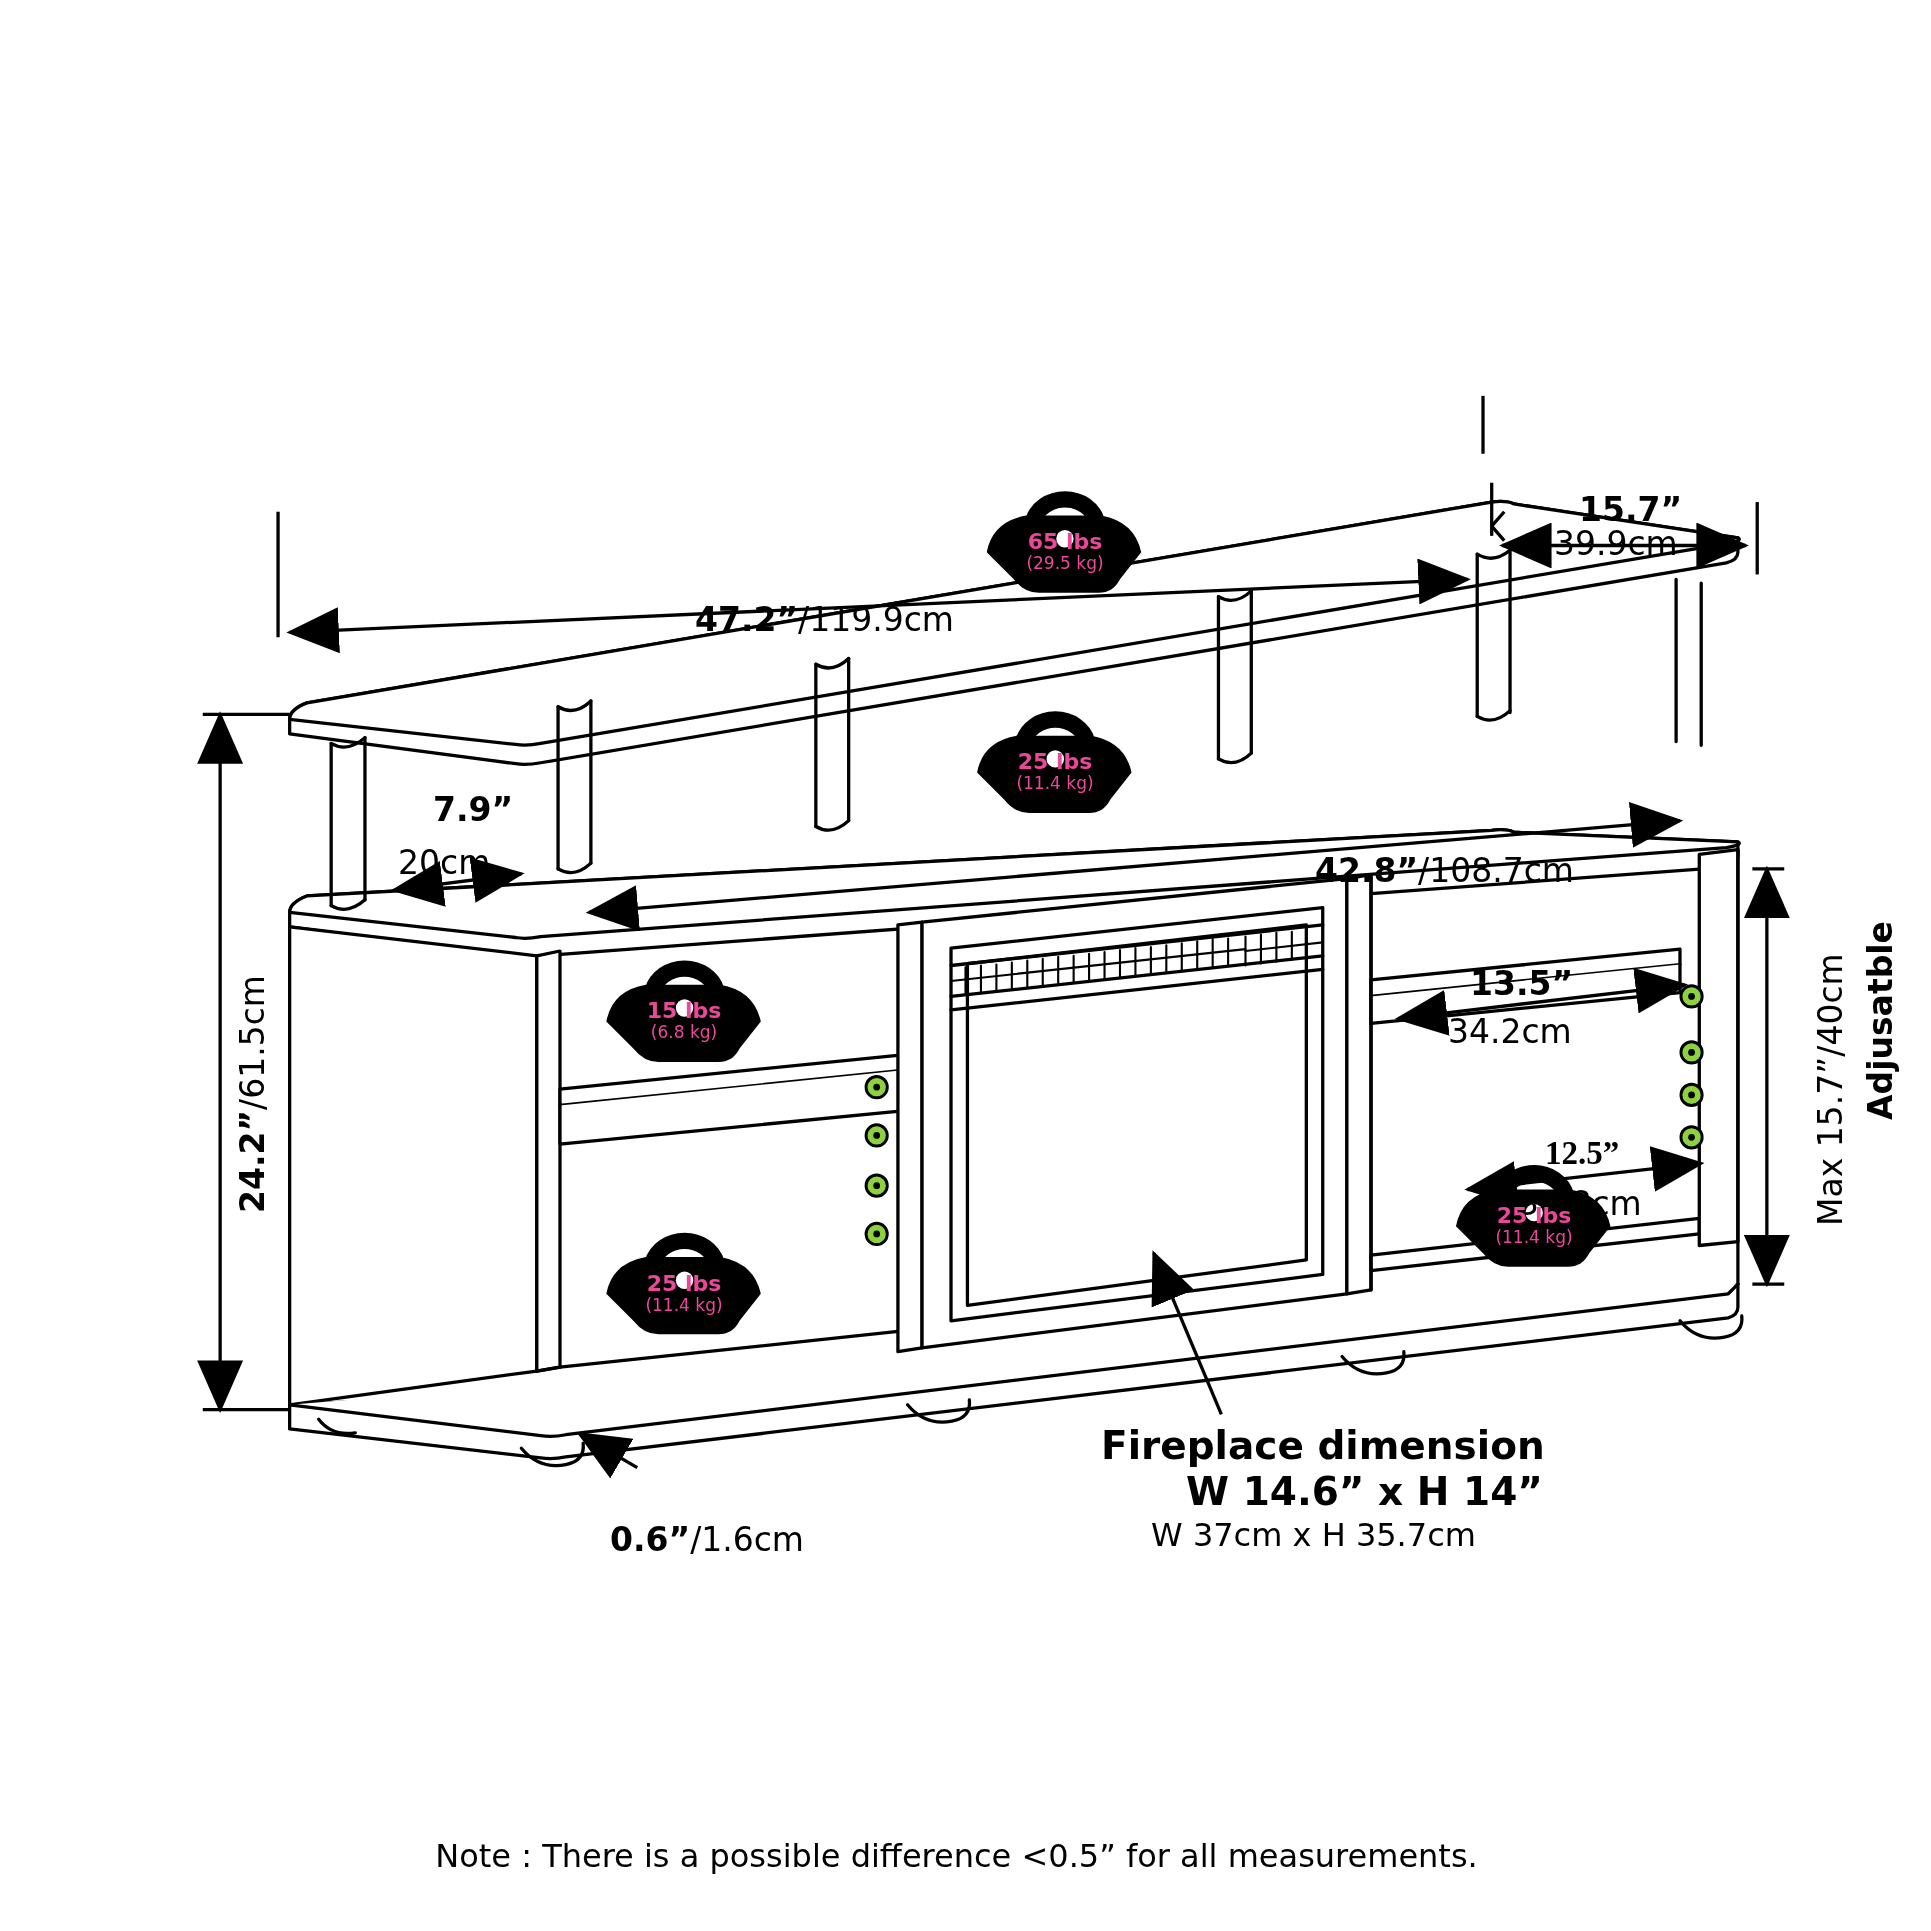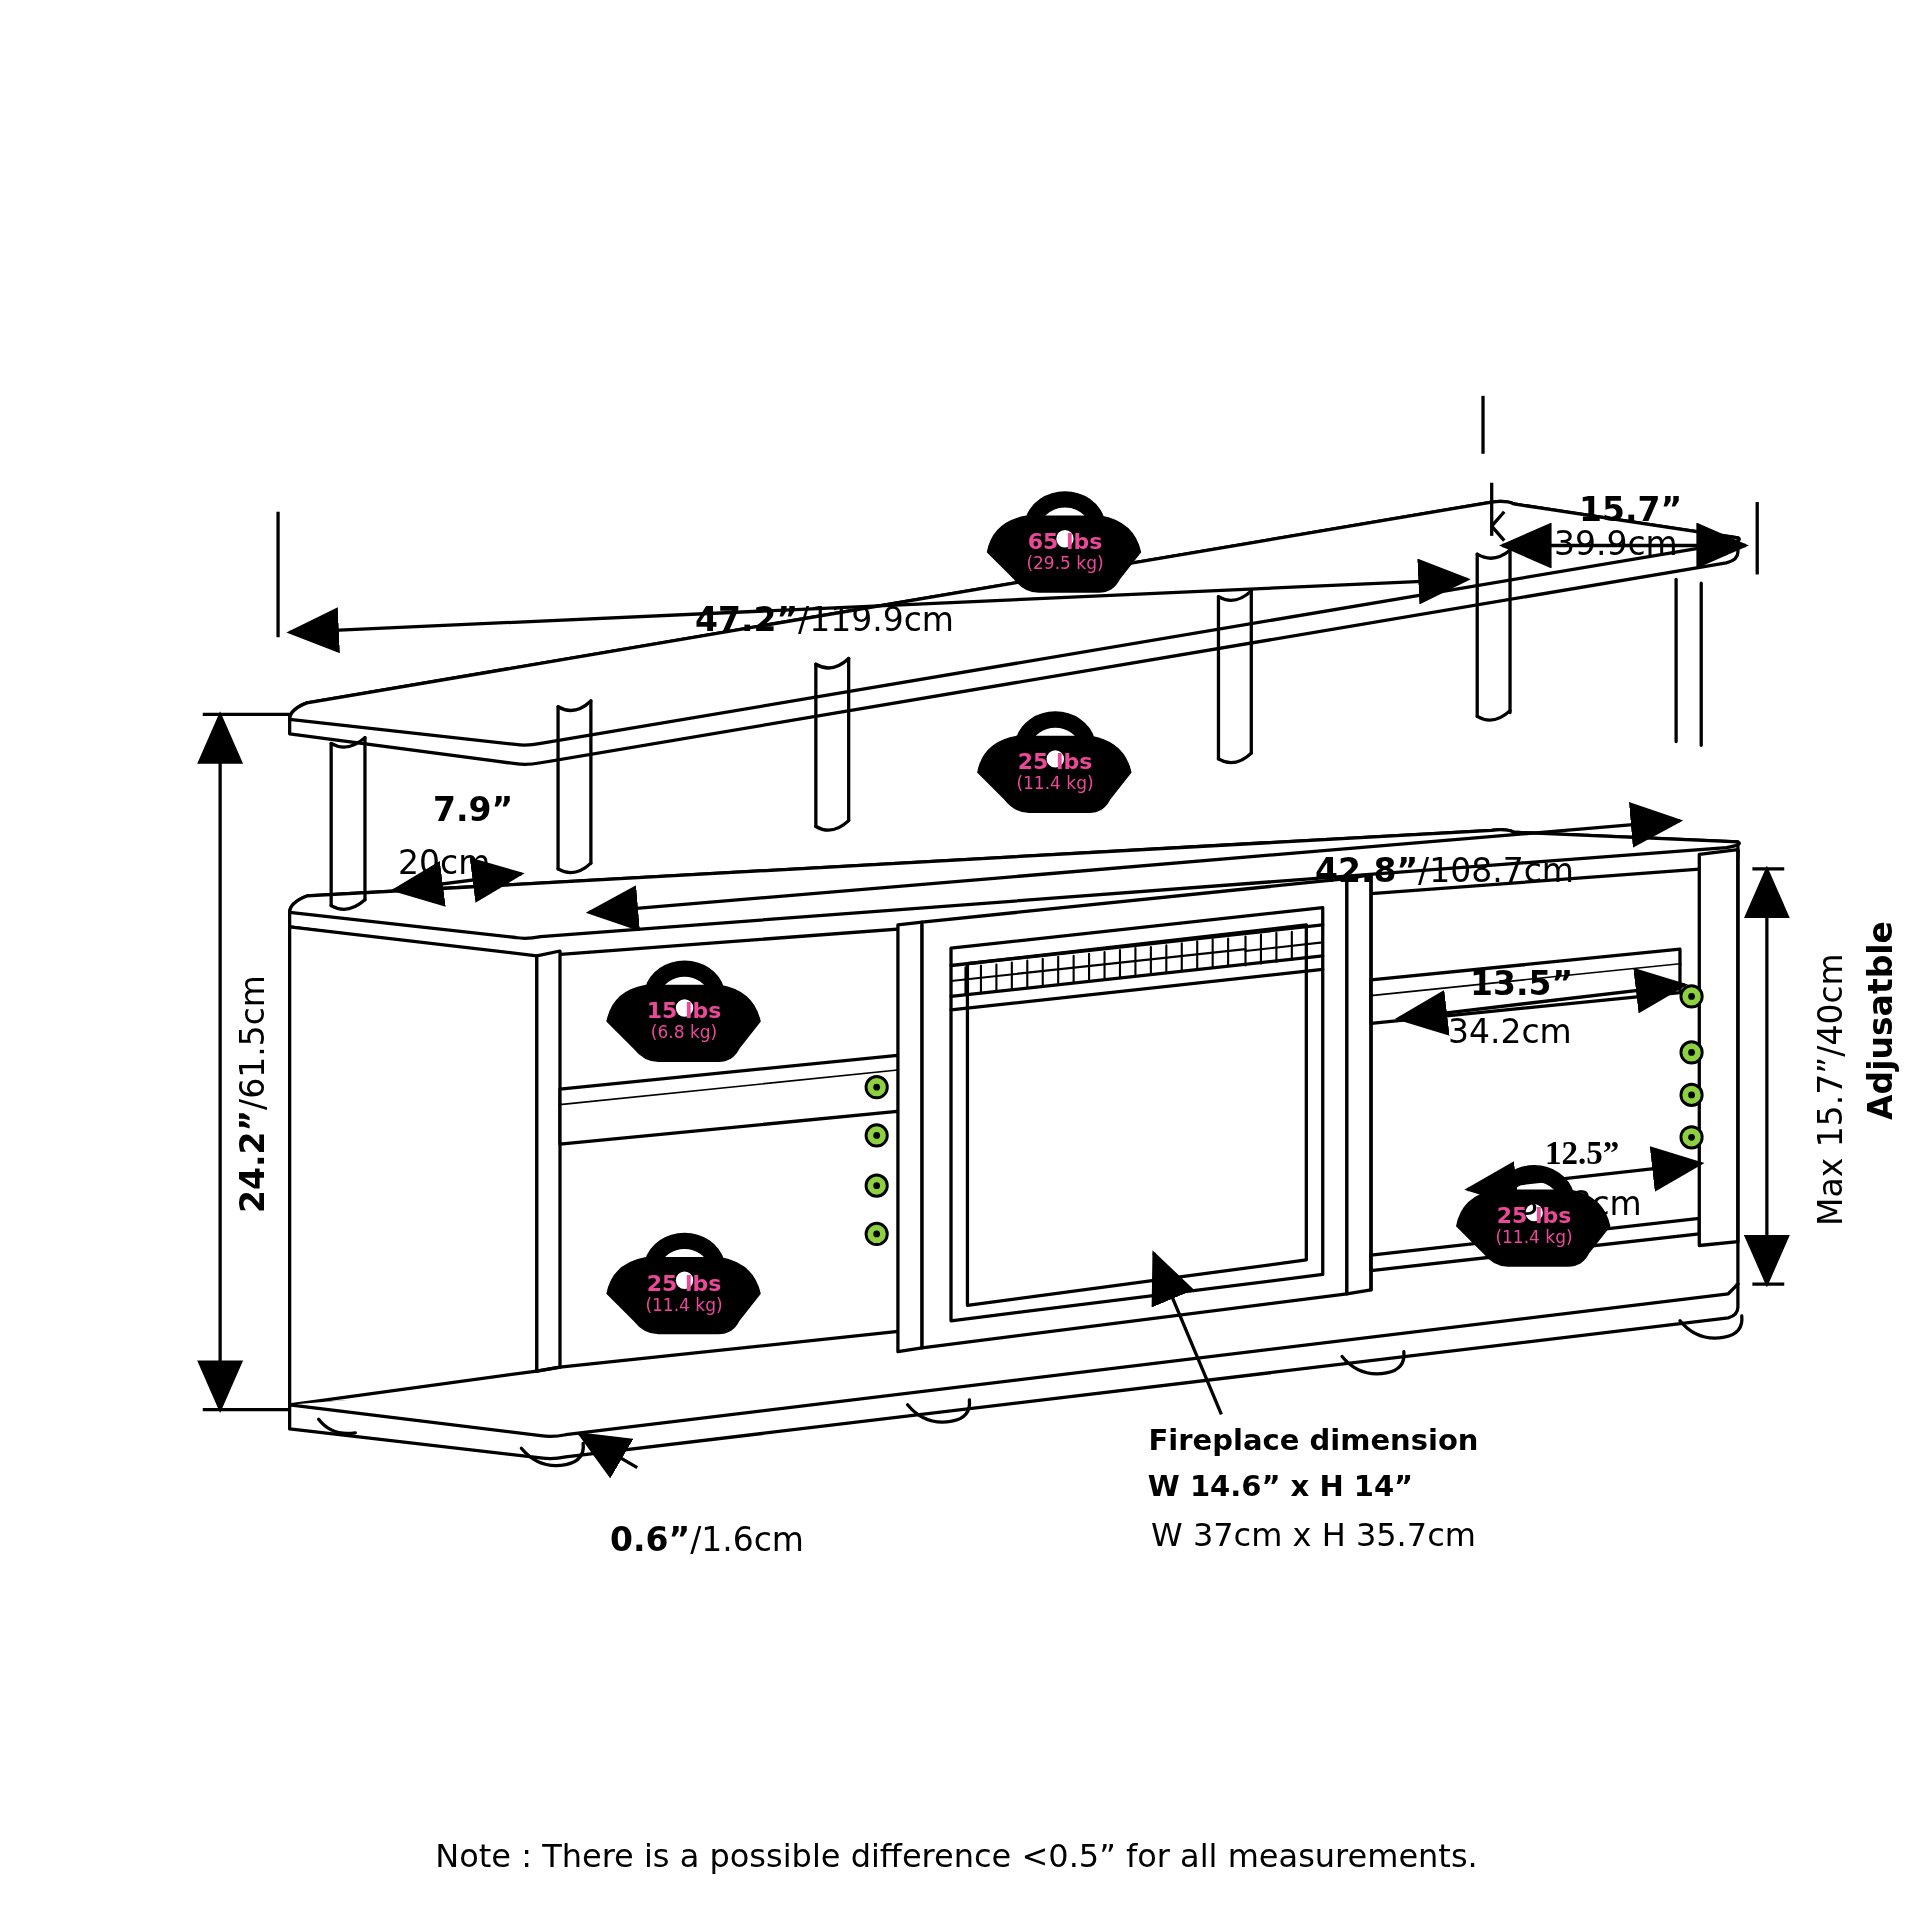"Fireplace dimension" .fire-title { font-size: 29px -> 39px }
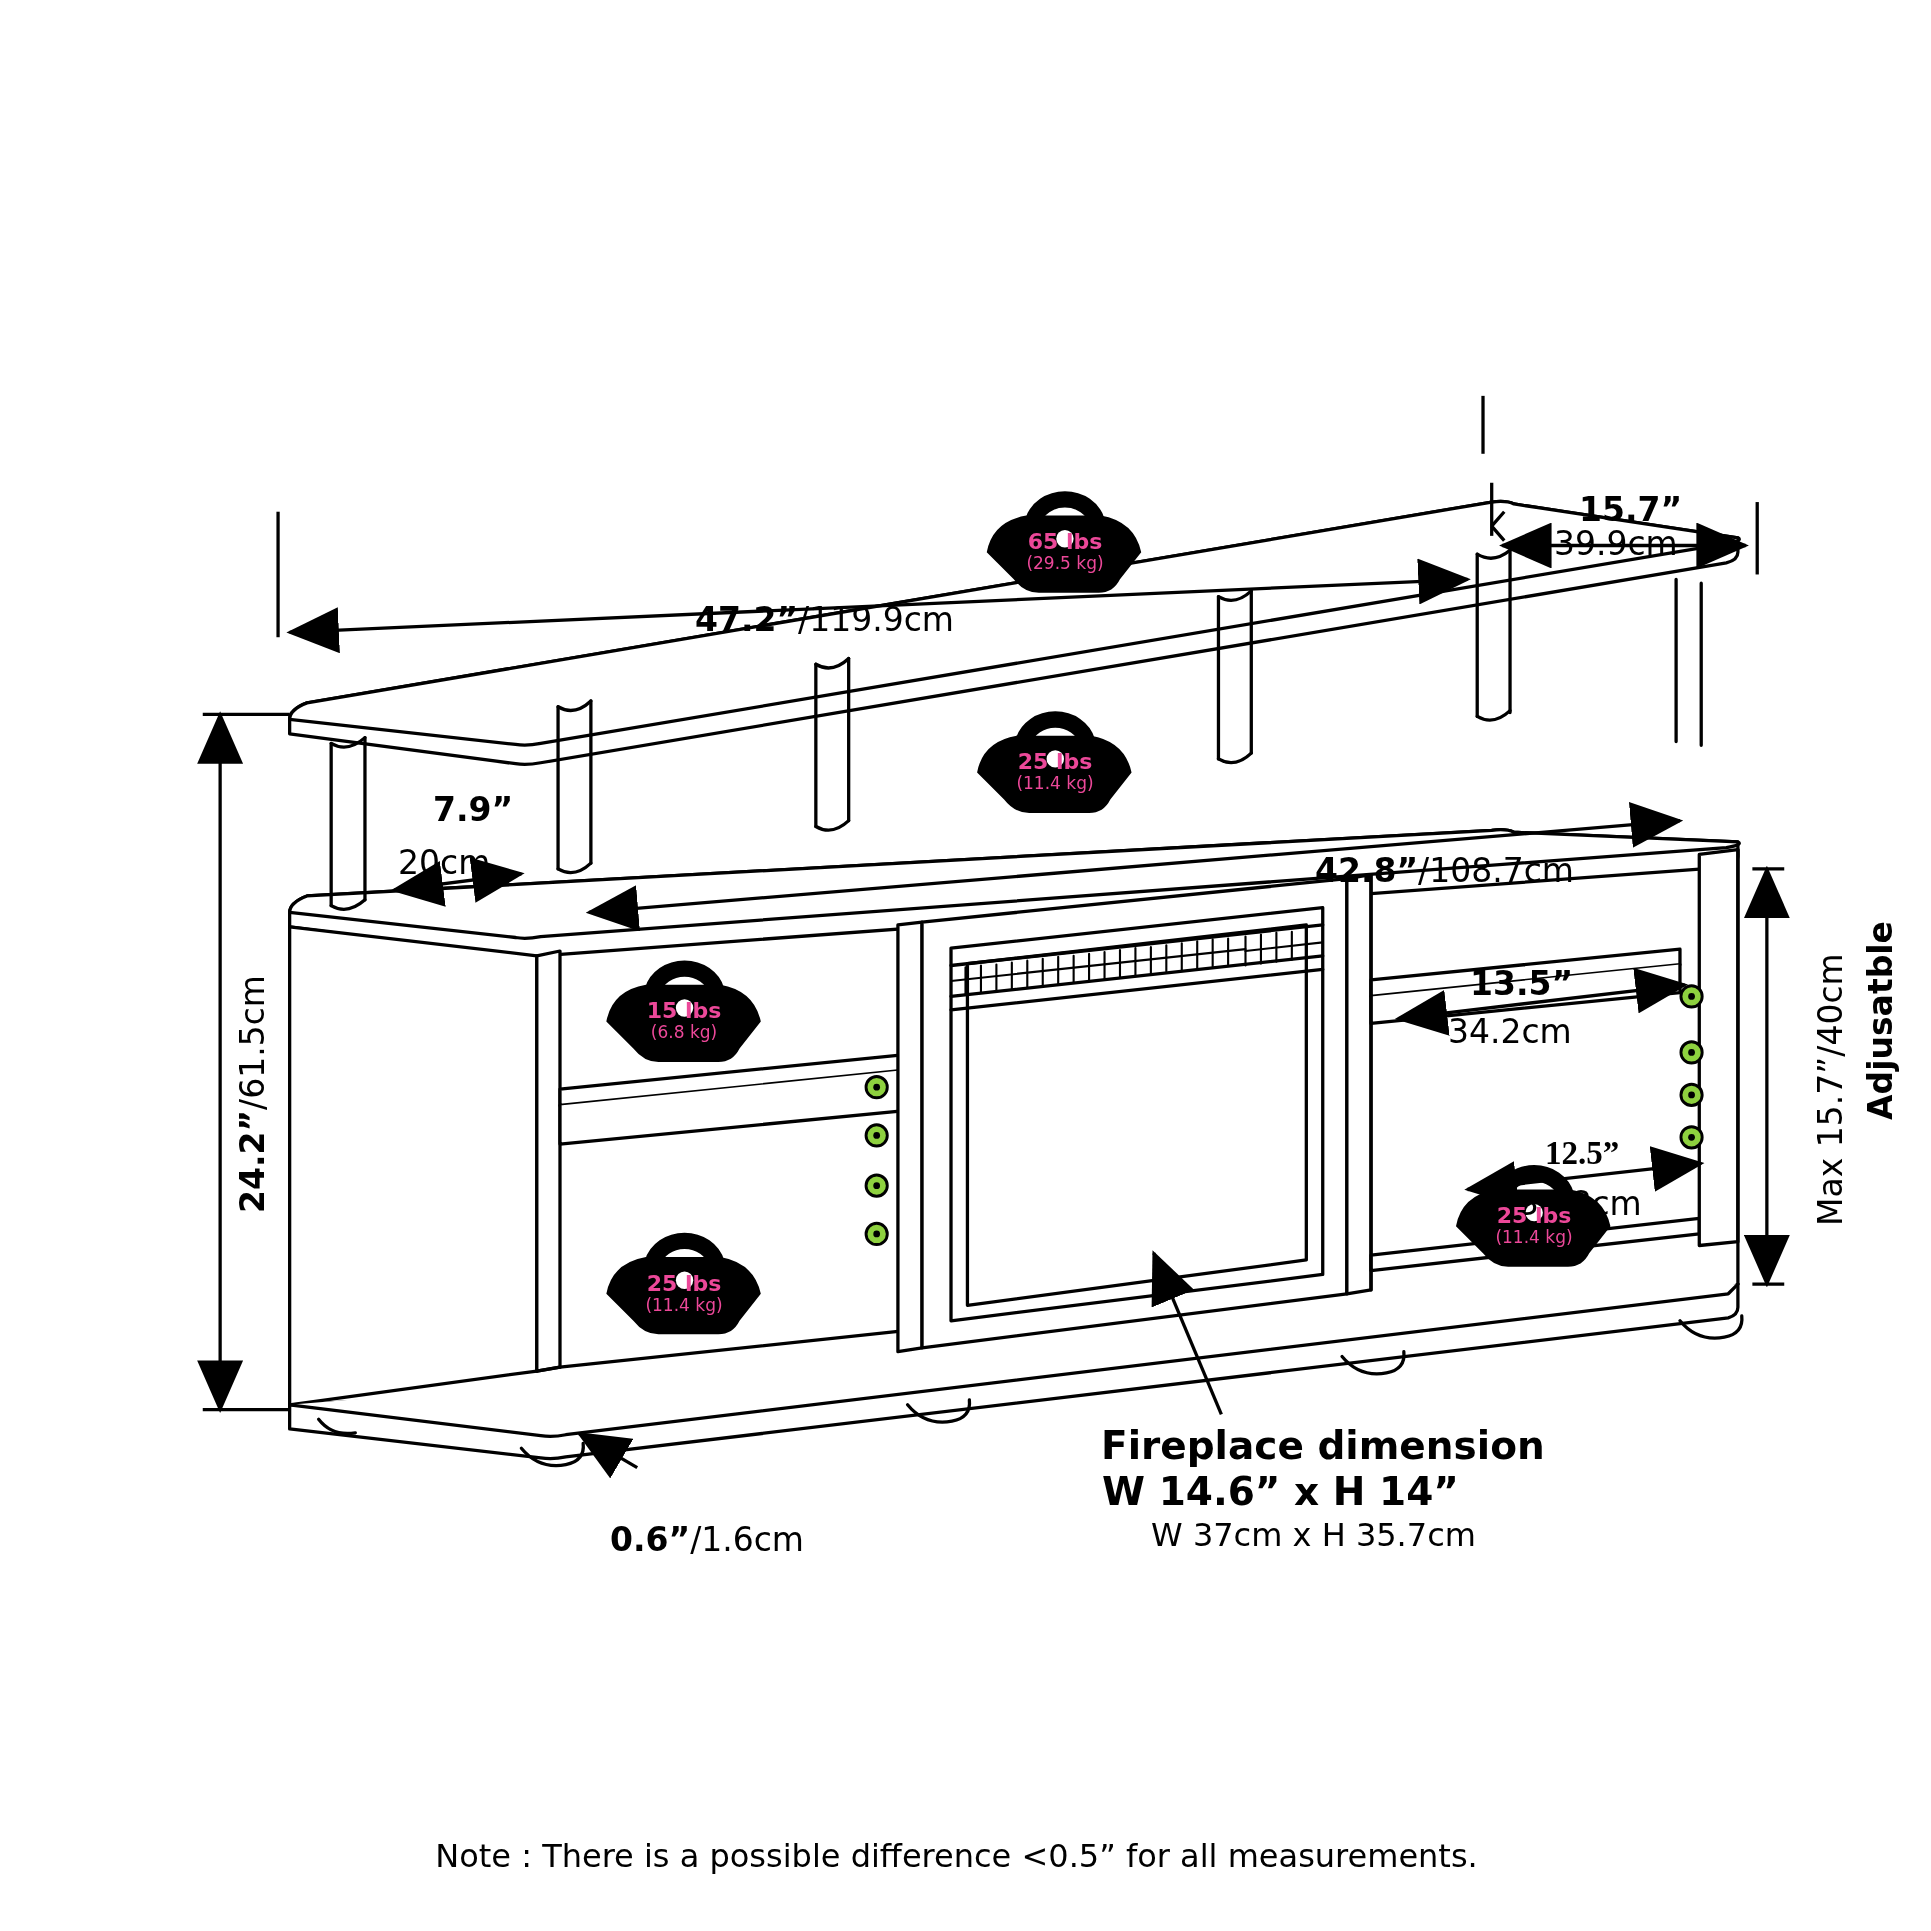"W 14.6” x H 14”" div.lbl { left: 1068px -> 1152px }
